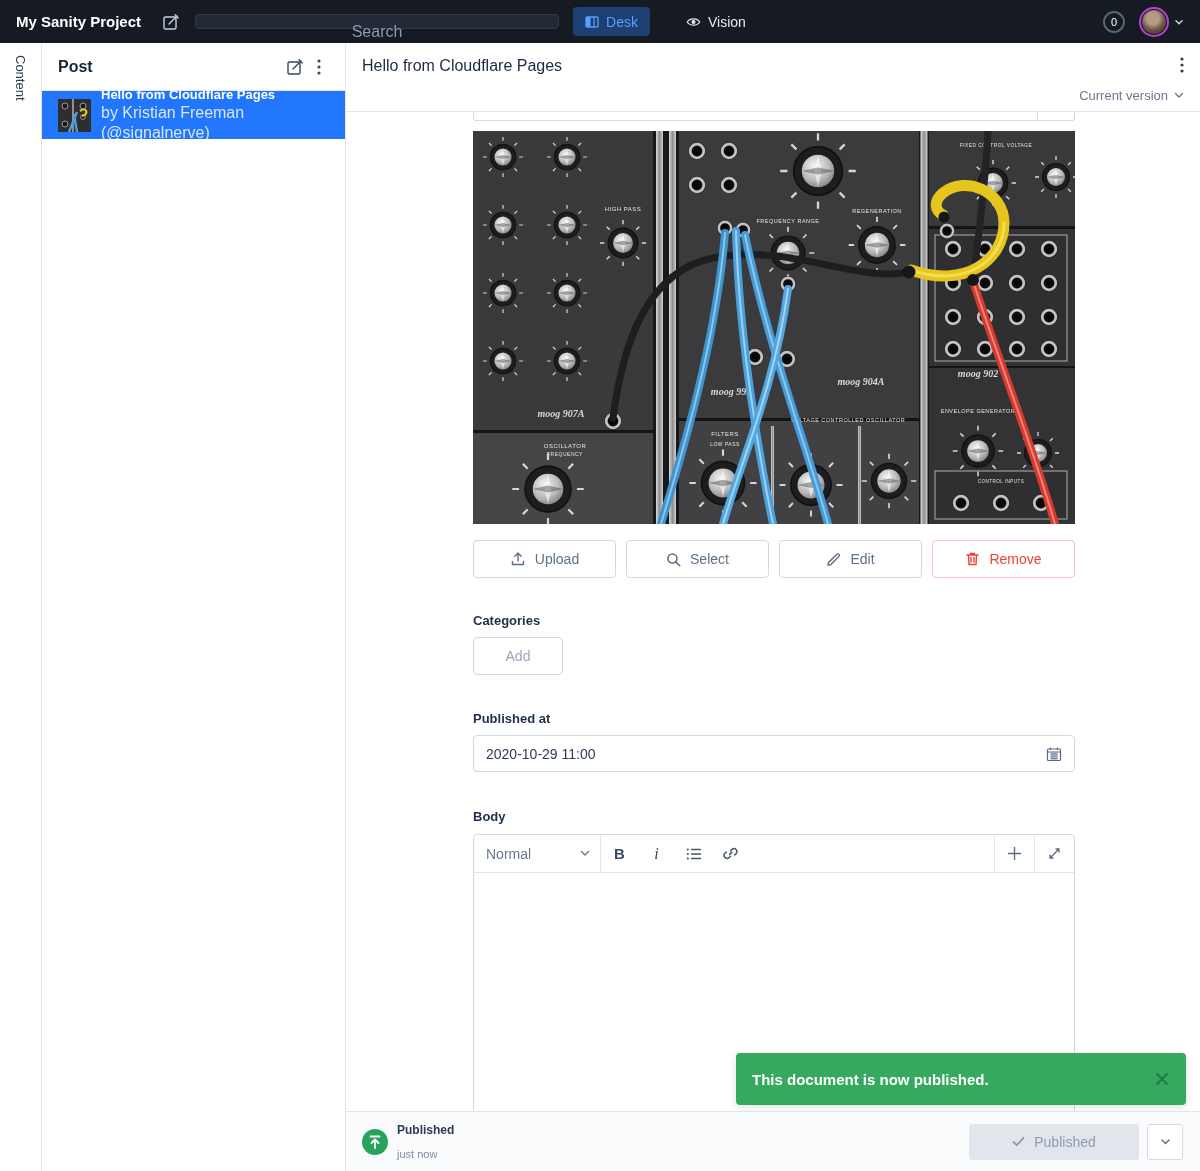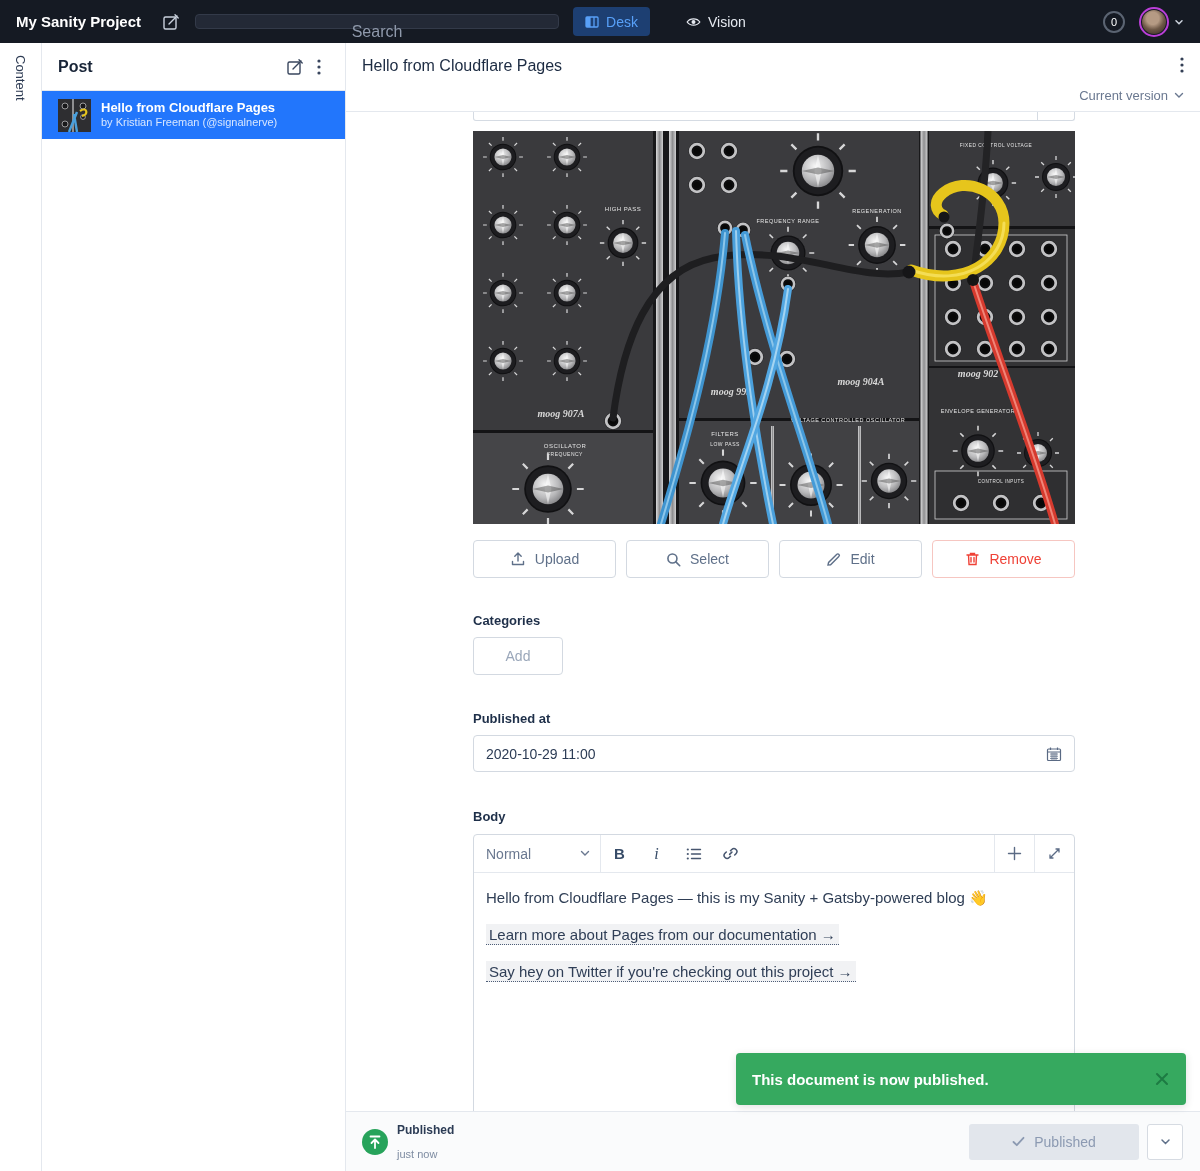"by Kristian Freeman (@signalnerve)" .lp-item-sub { font-size: 11px -> 16px }
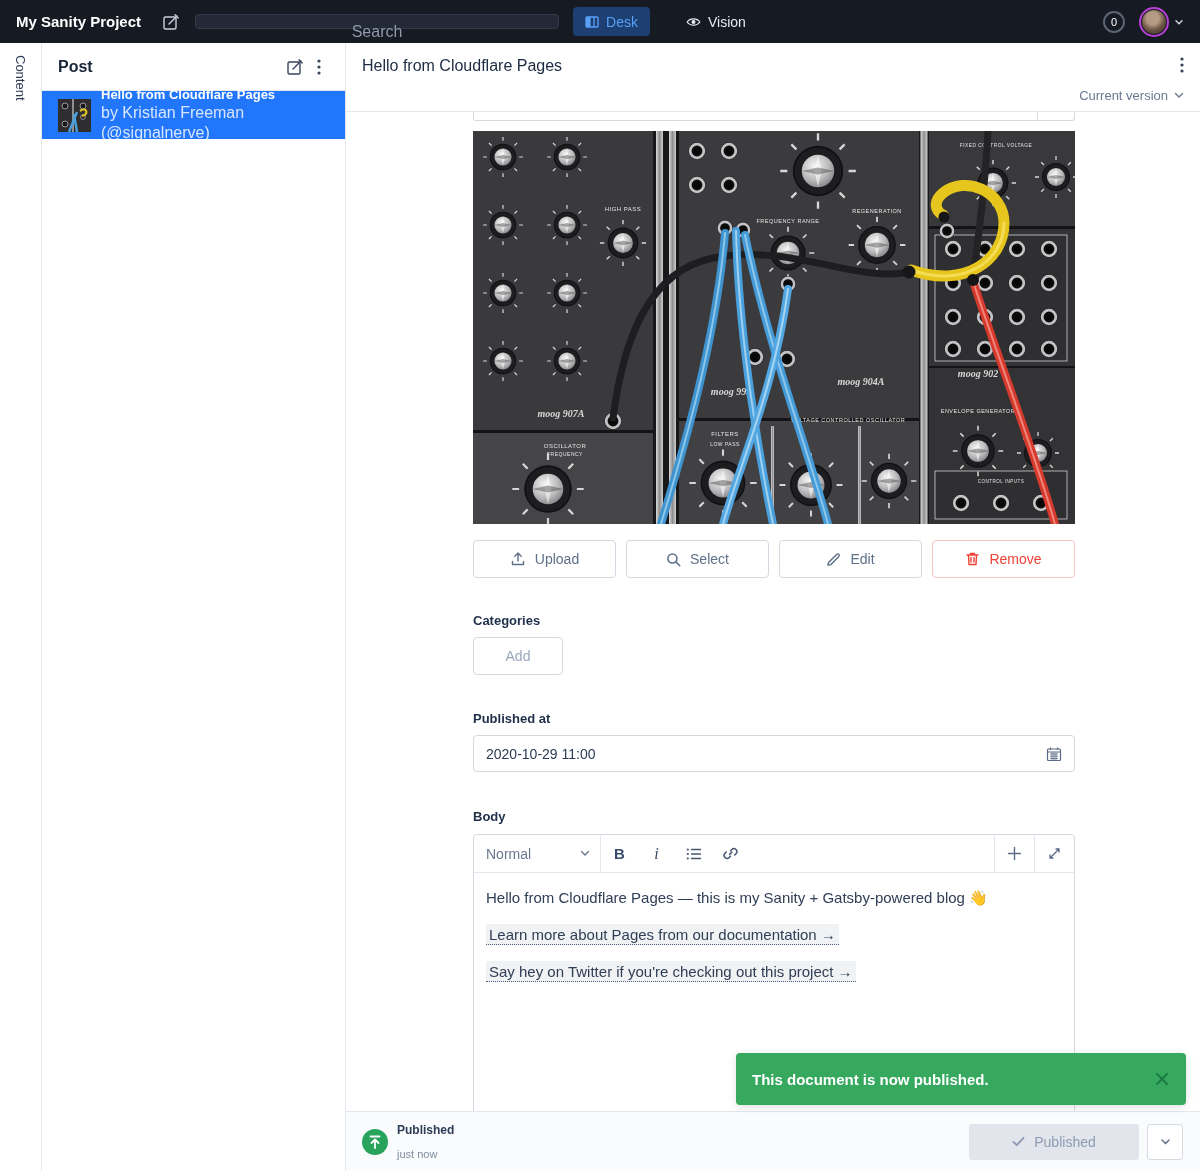"Hello from Cloudflare Pages —" div.ed-content { html: <div> <p>Hello from Cloudflare Pages — this is my Sanity + Gatsby-powered blog 👋</p> <p><span>Learn more about Pages from our documentation →</span></p> <p><span>Say hey on Twitter if you're checking out this project →</span></p> </div> -> none }
